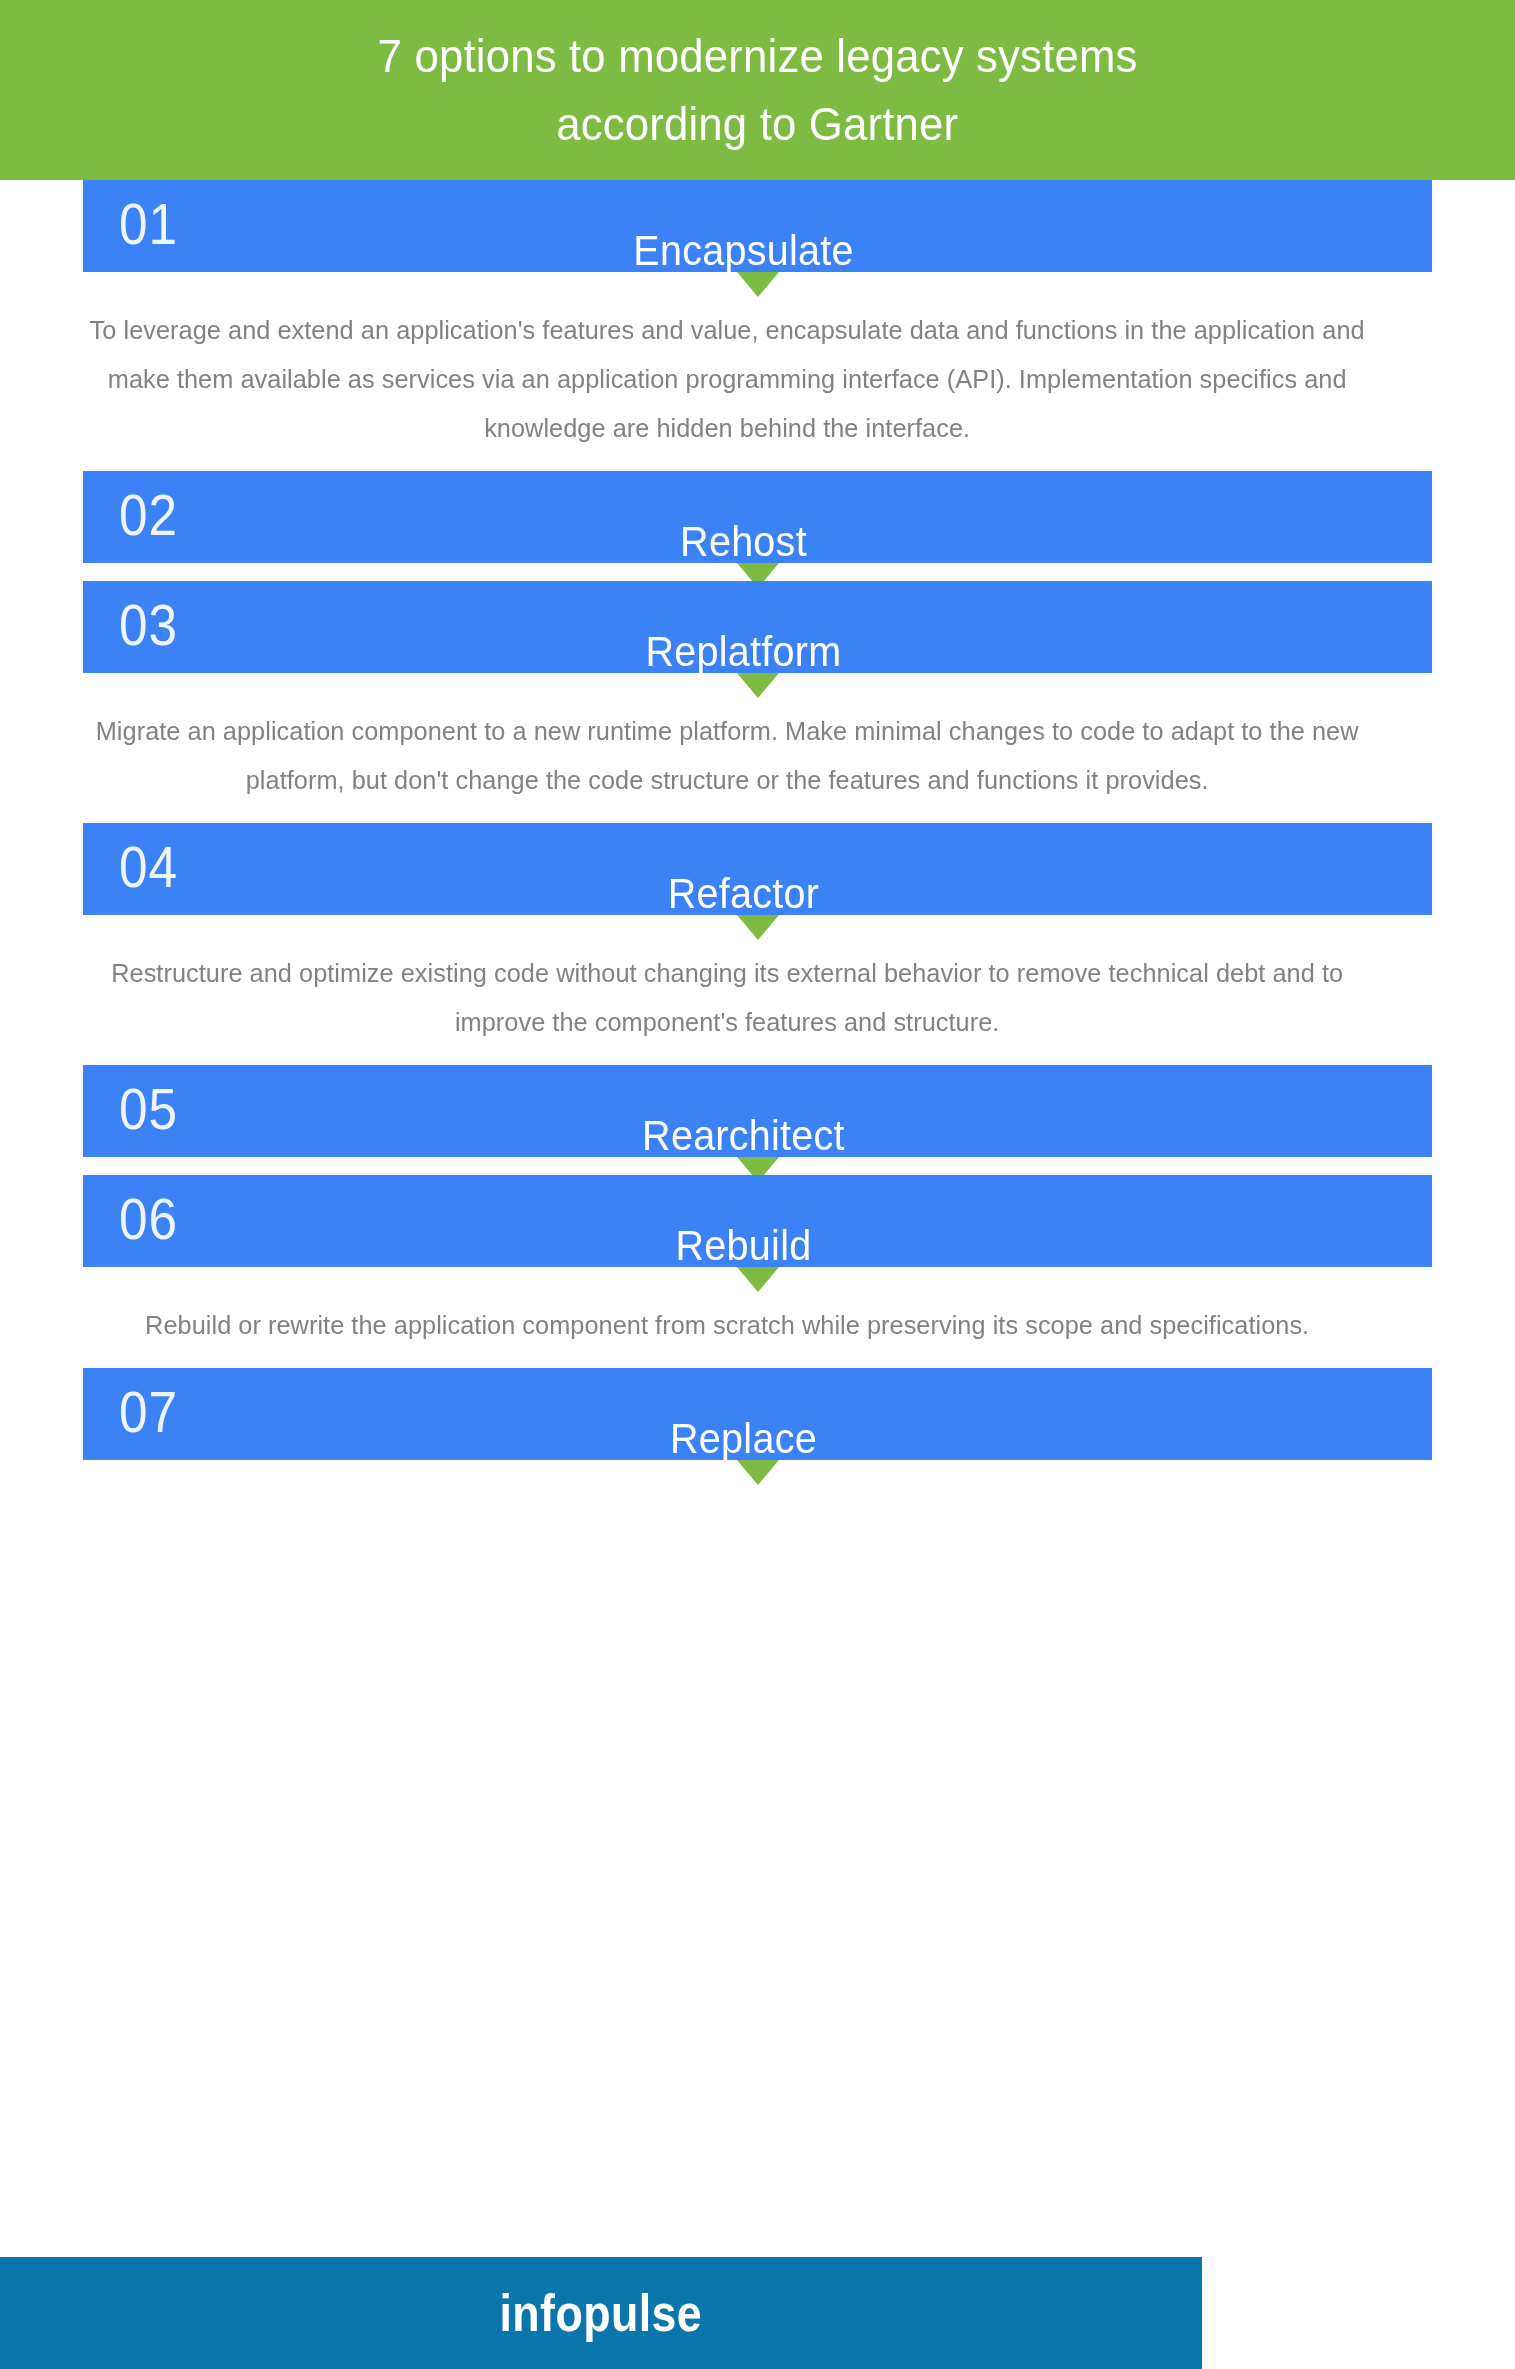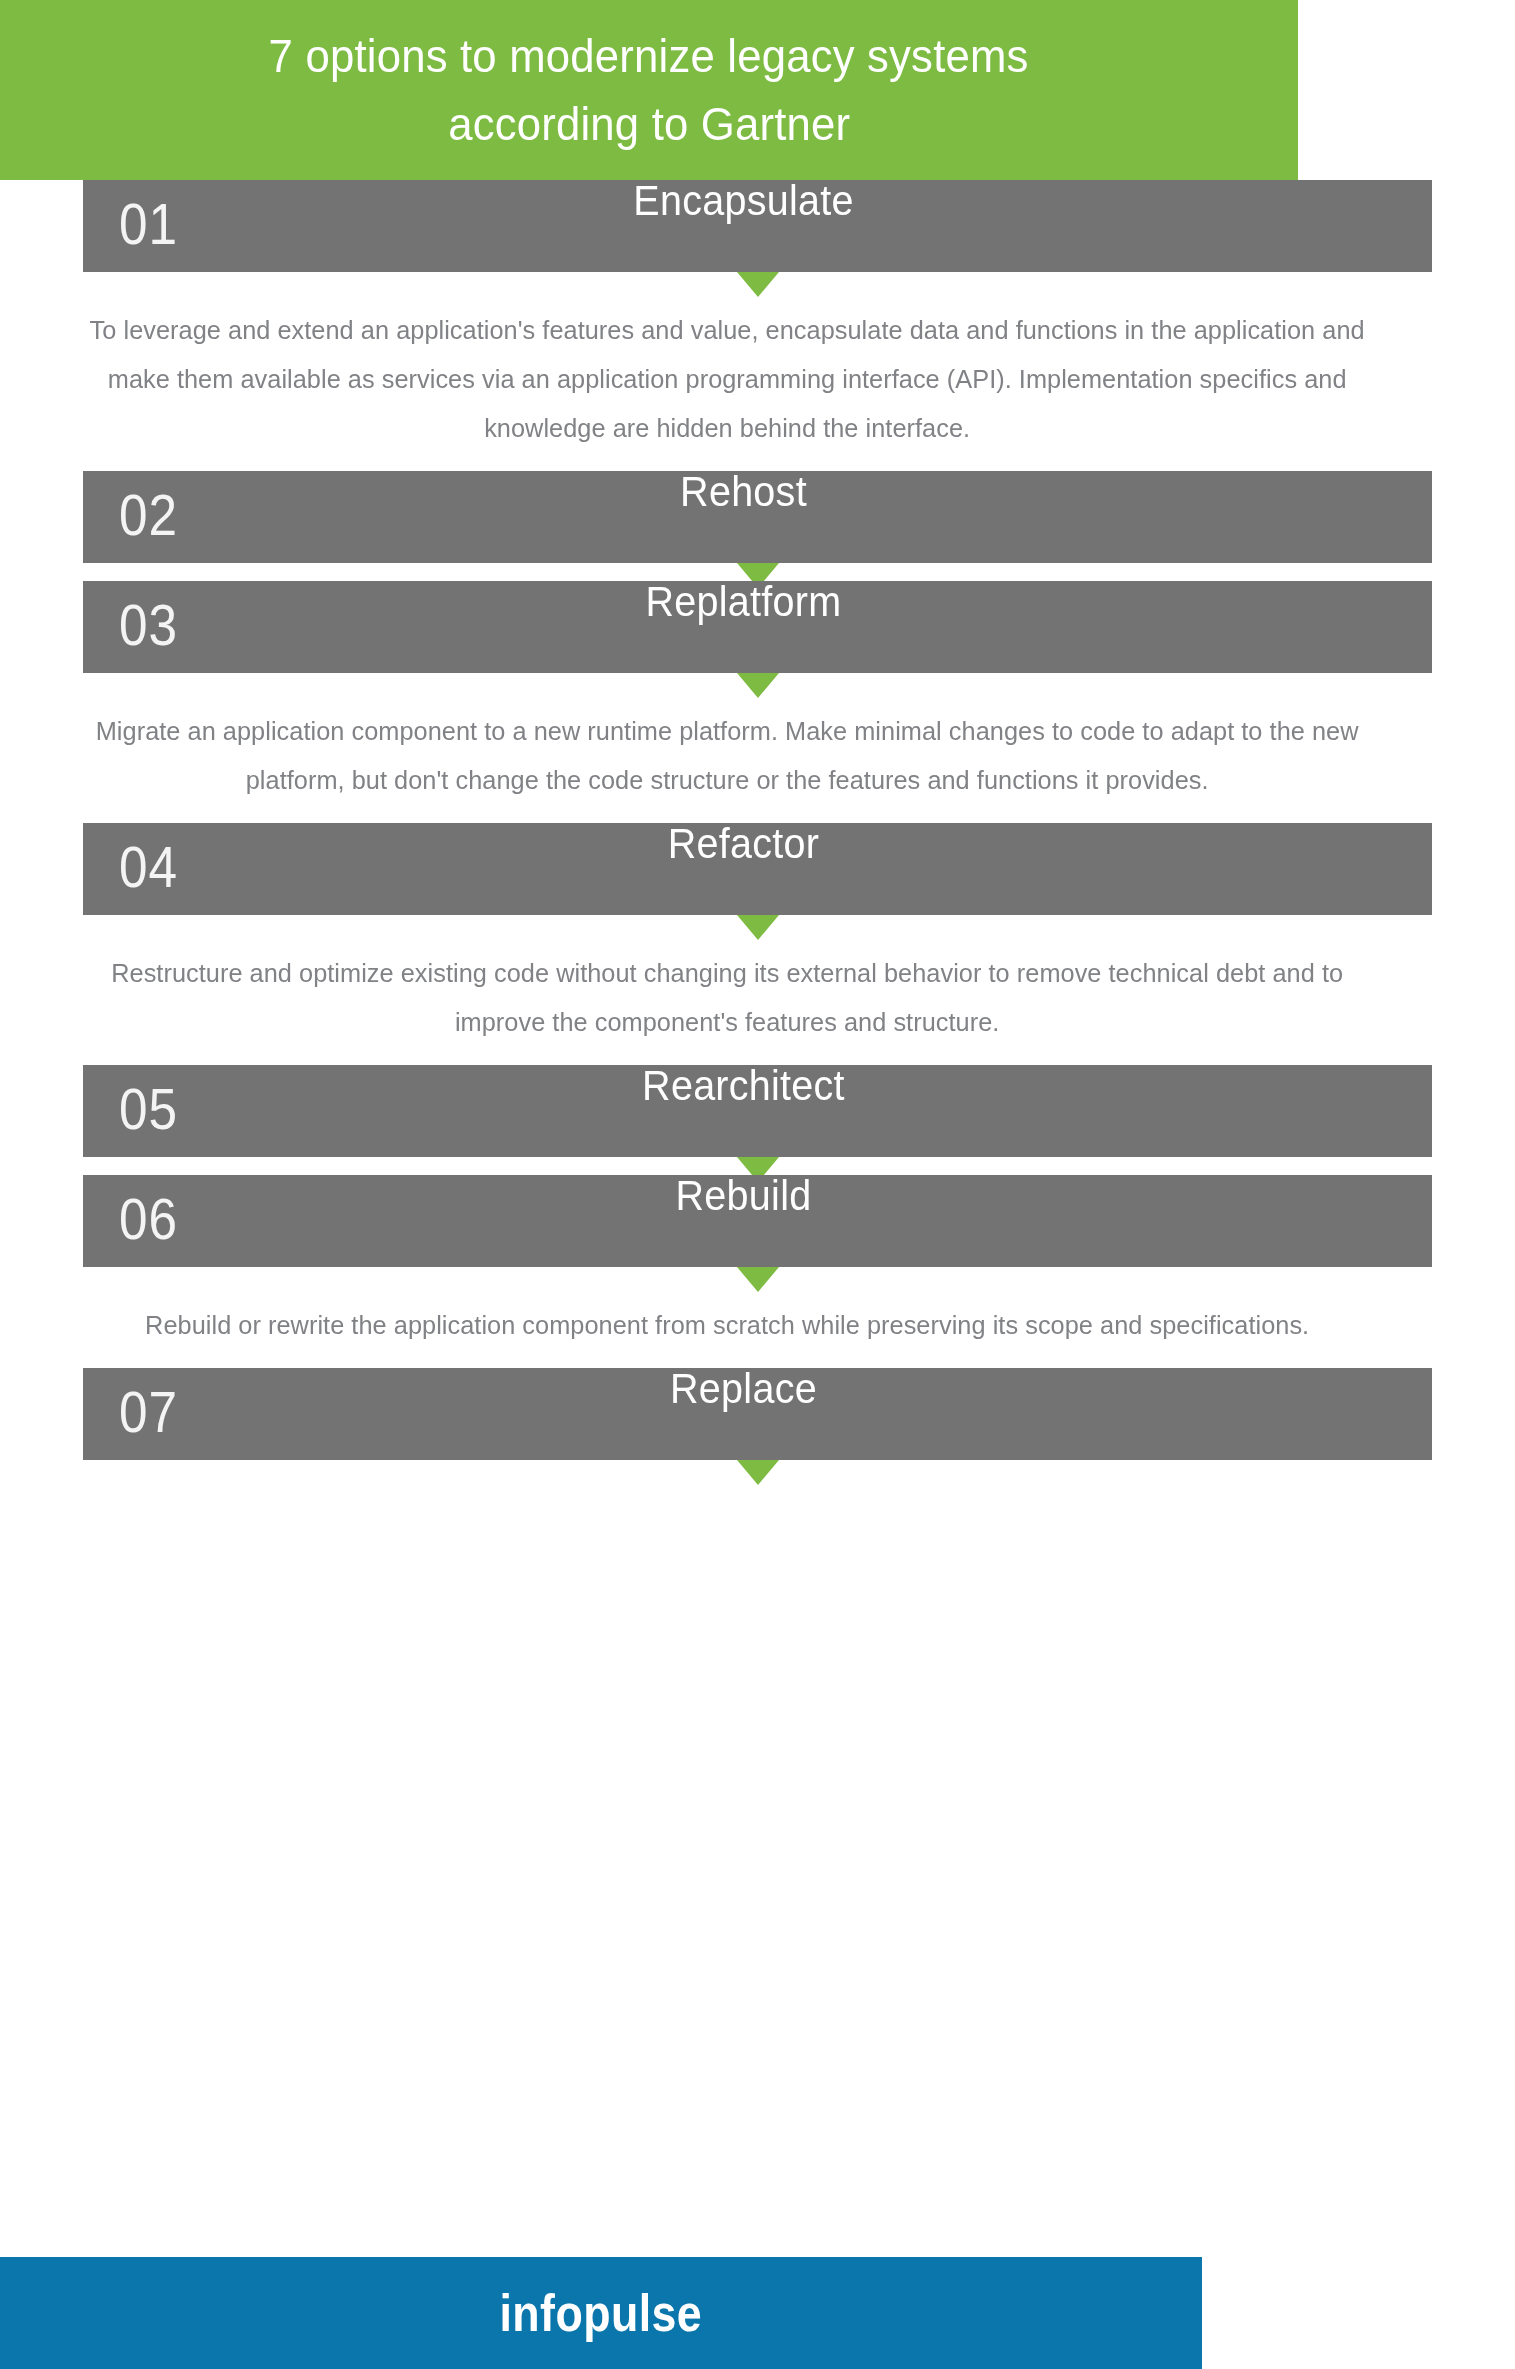"7 options to modernize legacy" .header-banner { width: 1298px -> 1515px }
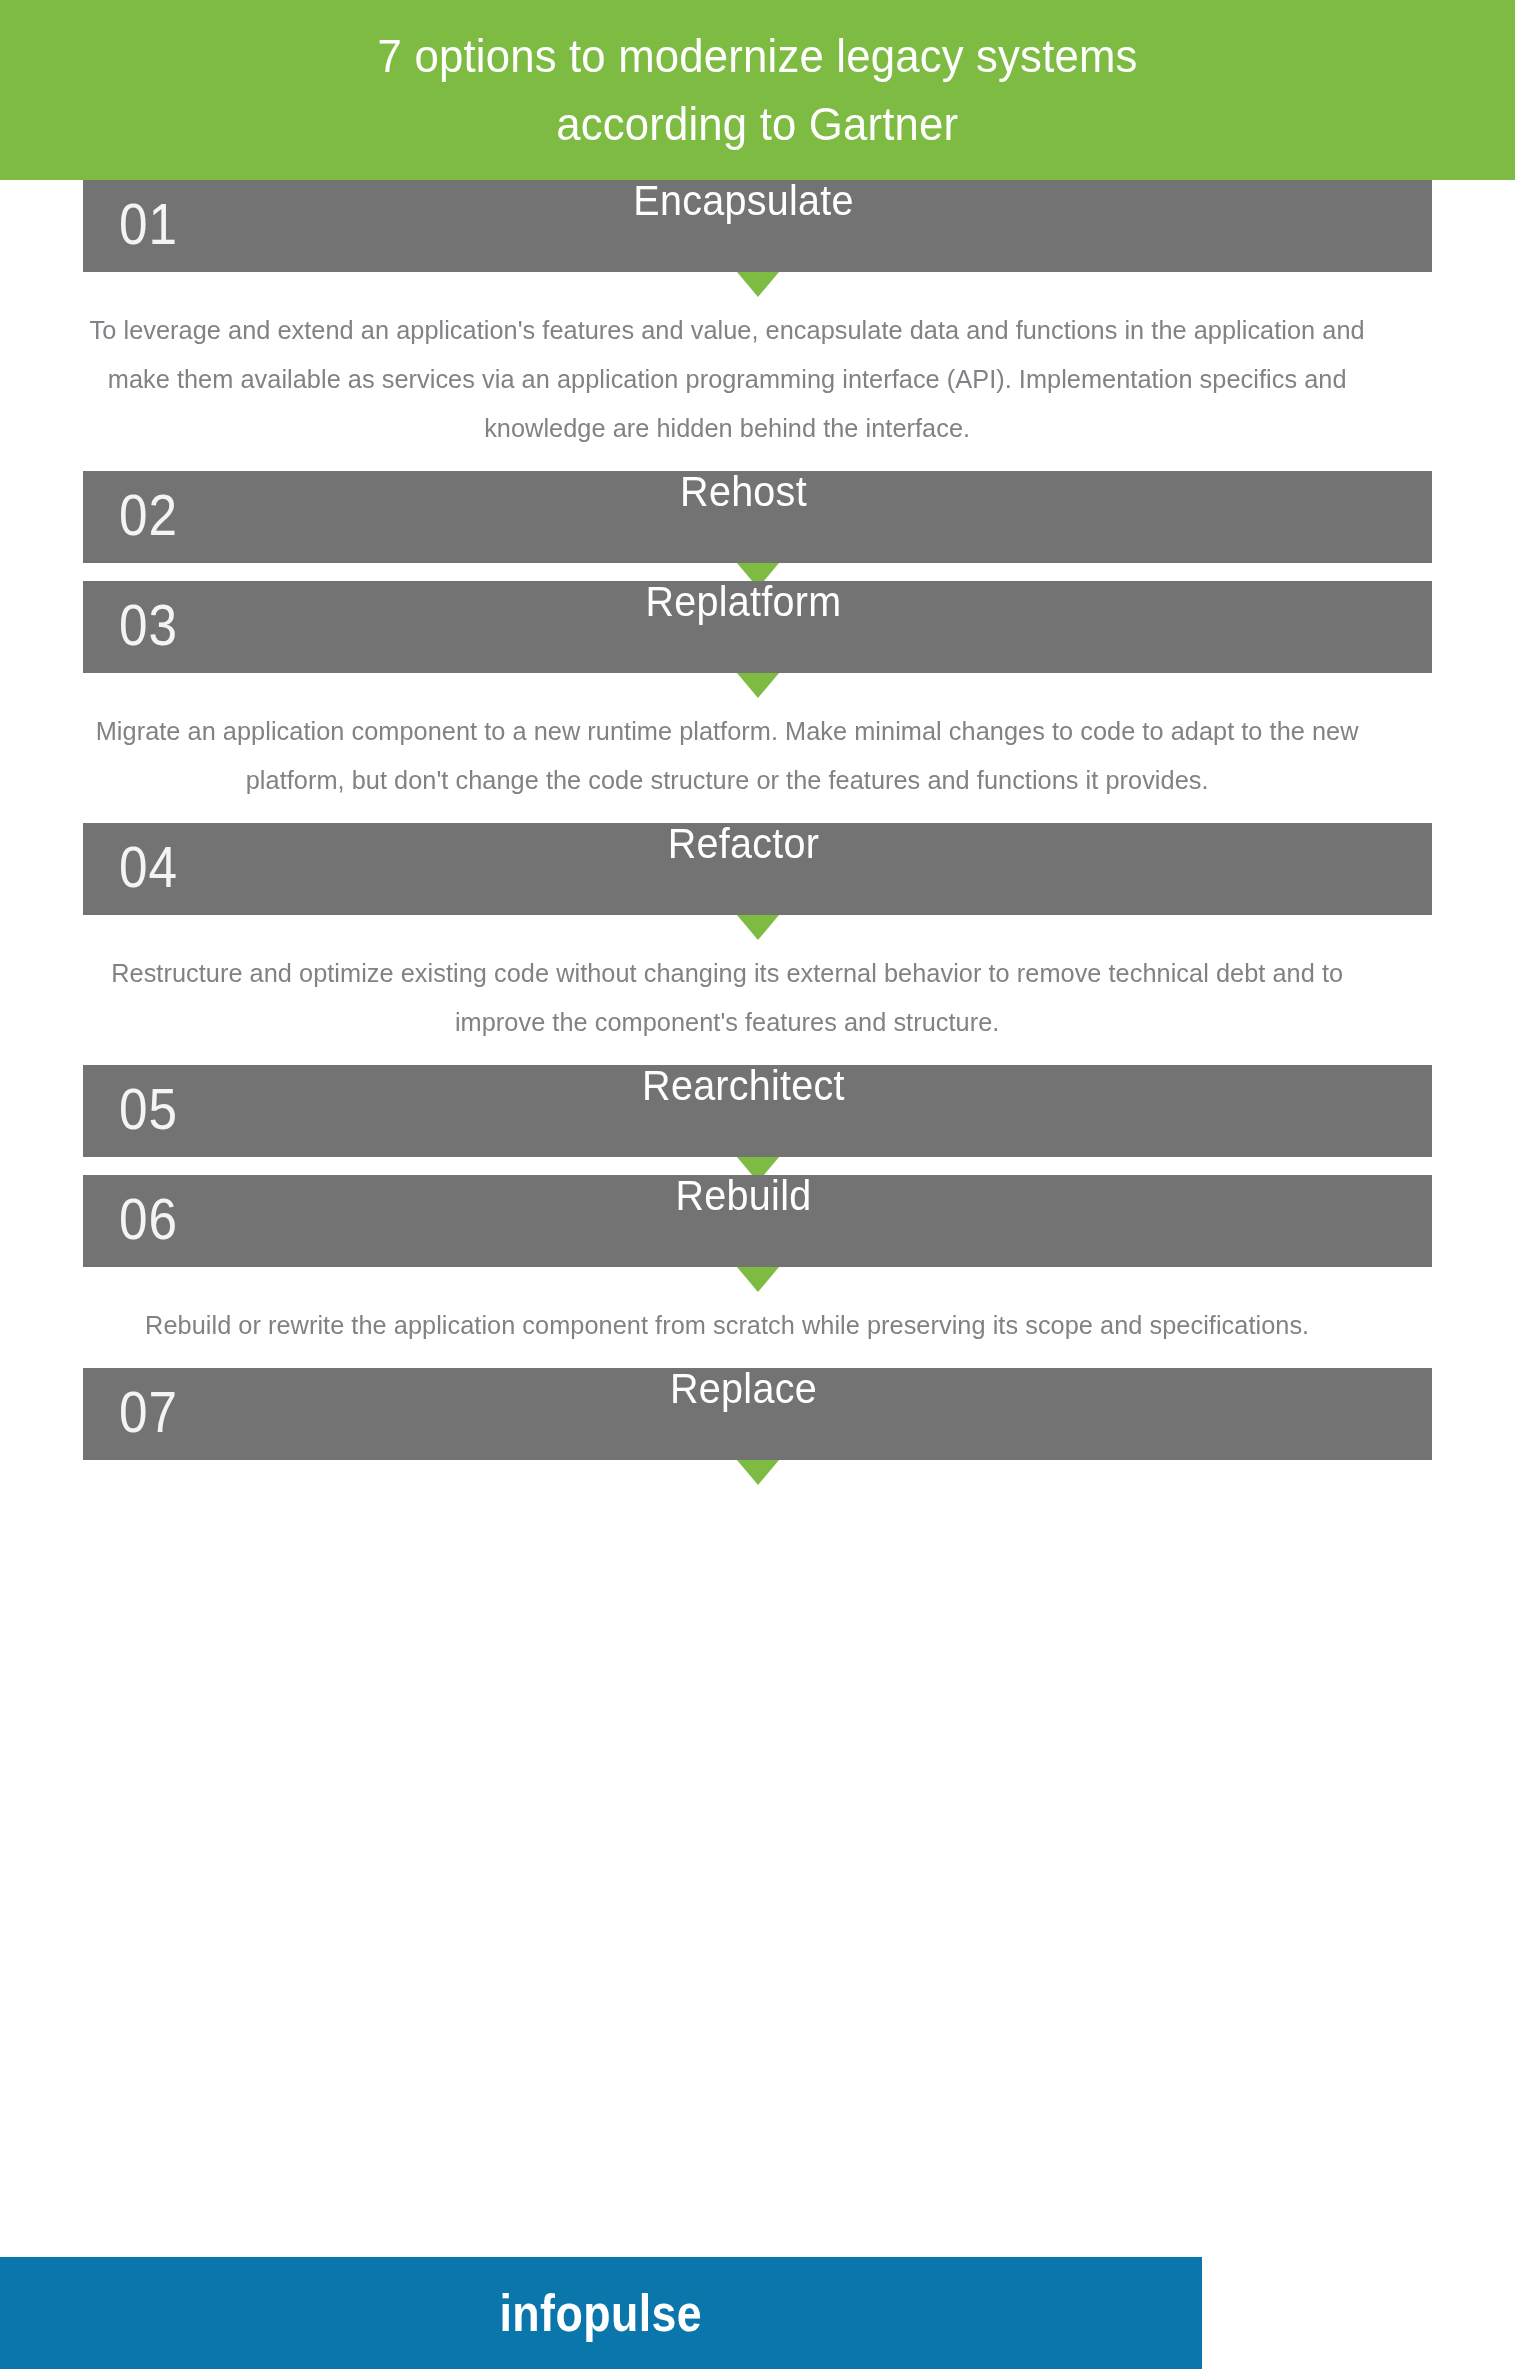"01" .card-bar { align-items: flex-start -> flex-end; background: #737373 -> #3b82f6 }
